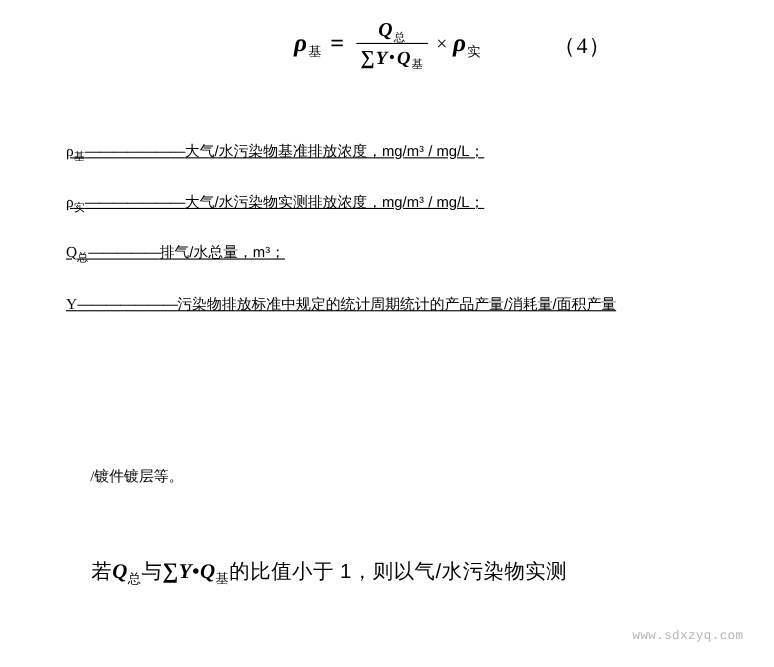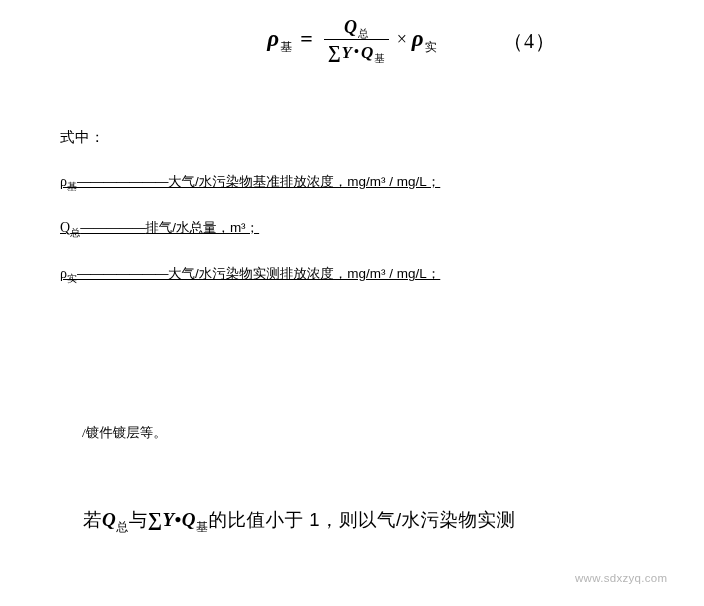"式中：" div.where-line { html: <div>式中：</div> -> none }
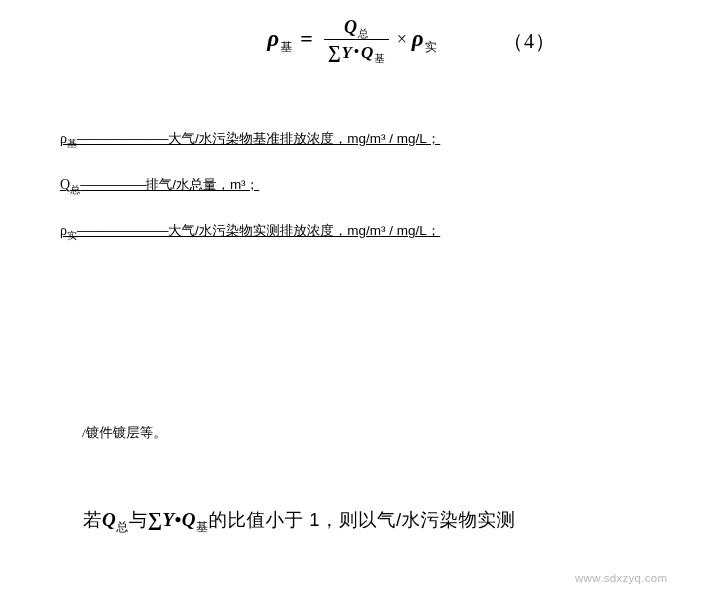"Q总—————排气/水总量，m³；" div.def-line { order: before "ρ实———————大气/水污染物实测排放浓度，mg/m³ / mg/L；" -> after "ρ实———————大气/水污染物实测排放浓度，mg/m³ / mg/L；" }
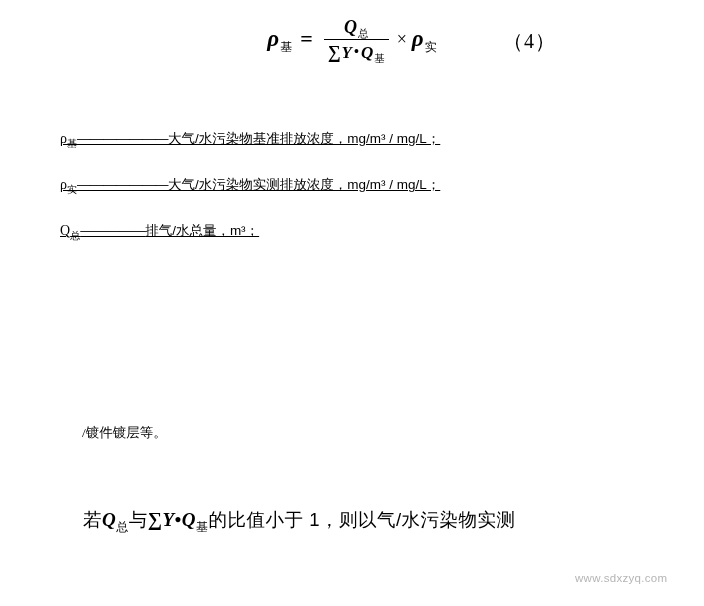"Y———————污染物排放标准中规定的统计周期统计的产品产量/消耗量/面积产量" div.def-line { html: none -> <div> <span>Y</span><span></span><span>———————</span><span>污染物排放标准中规定的统计周期统计的产品产量/消耗量/面积产量</span> </div> }
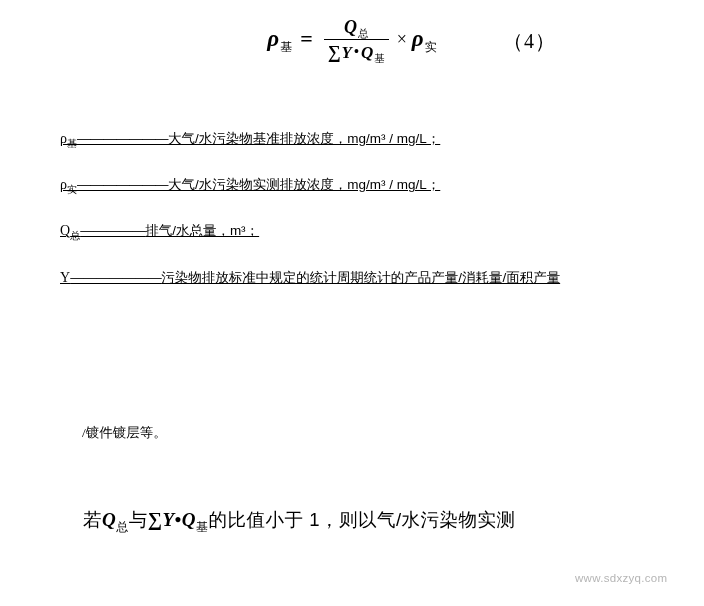"www.sdxzyq.com" .watermark { font-family: Liberation Sans, sans-serif -> Liberation Mono, monospace }
